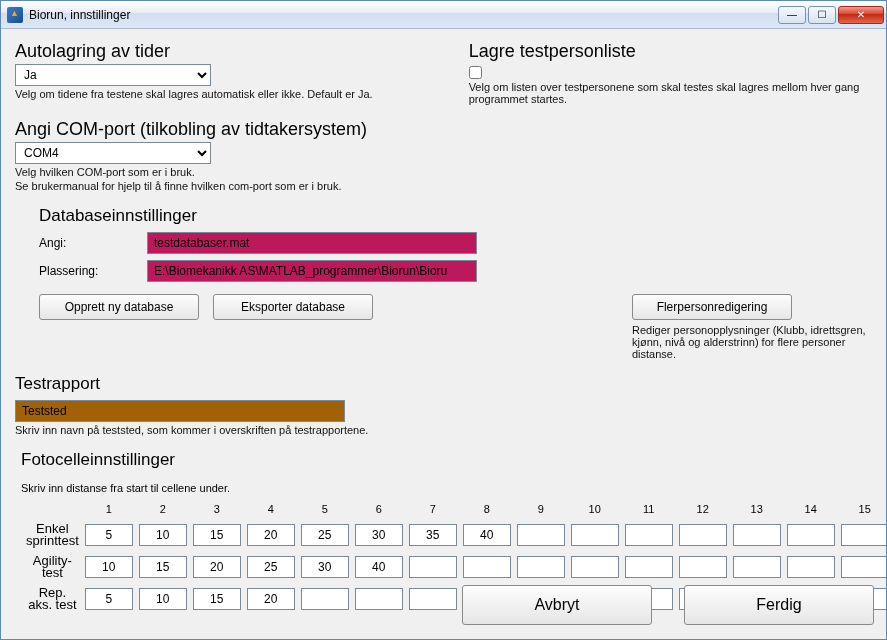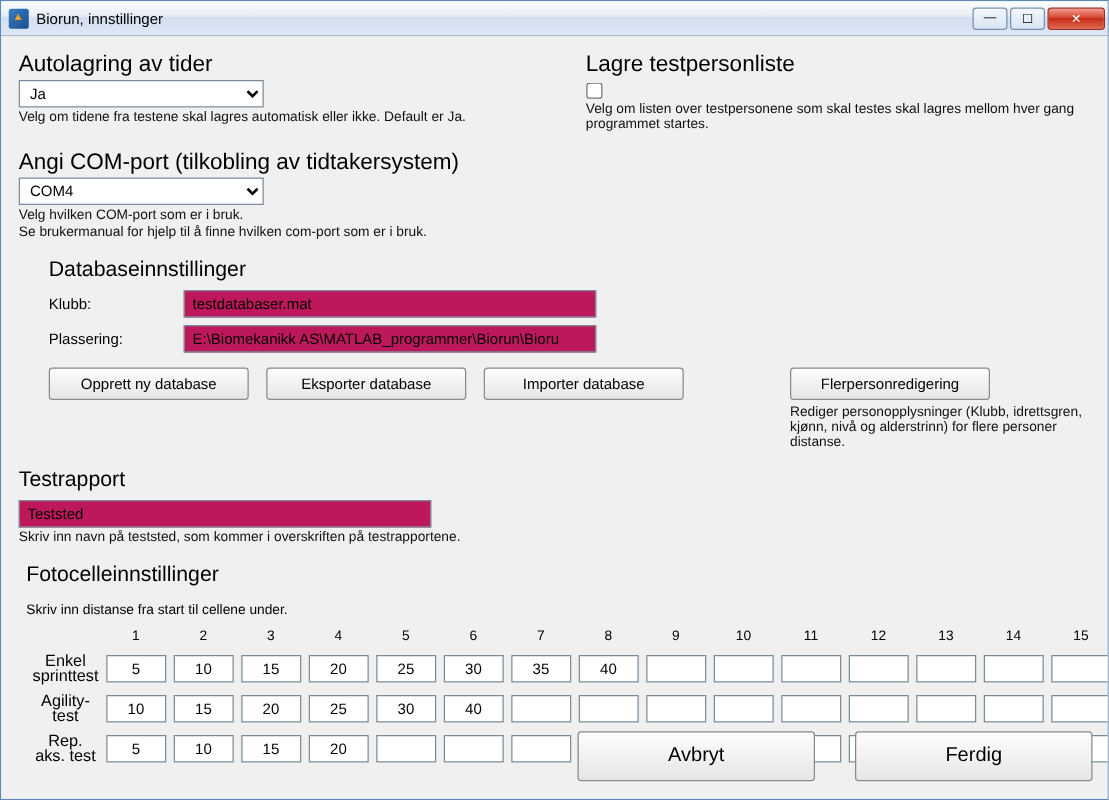"Klubb:" div.lbl { text: Klubb -> Angi }
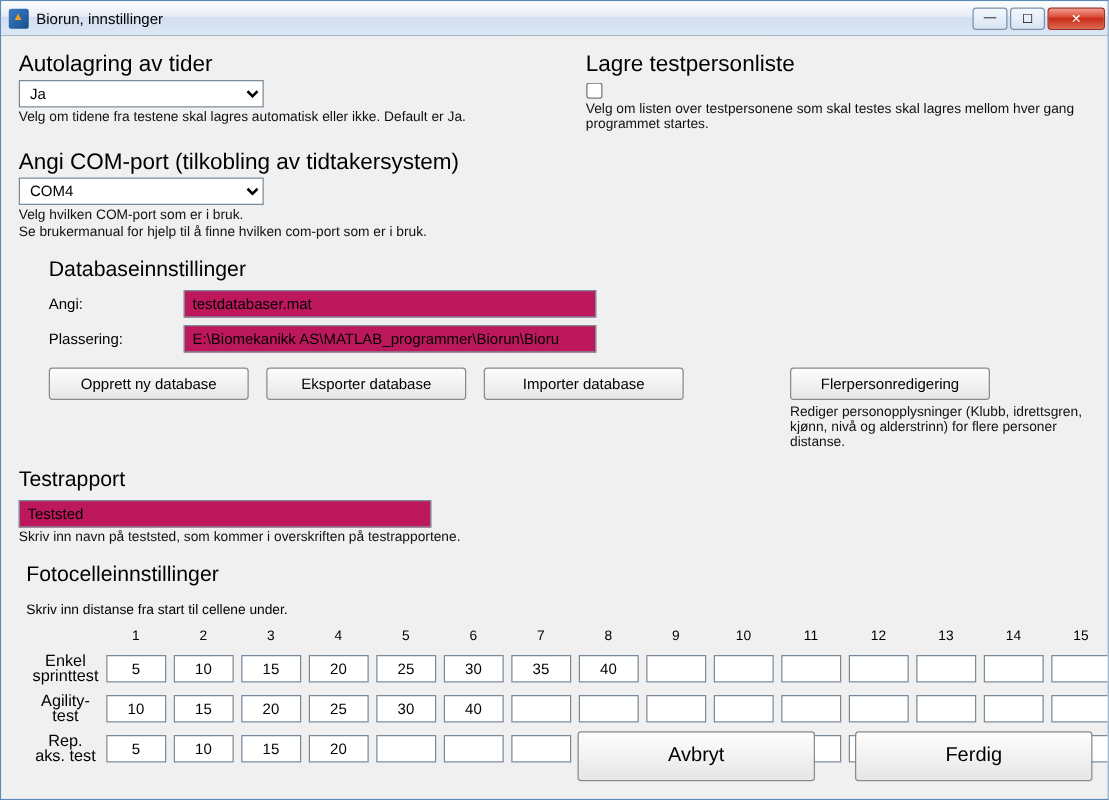"Importer database" button.btn { html: <button>Importer database</button> -> none }
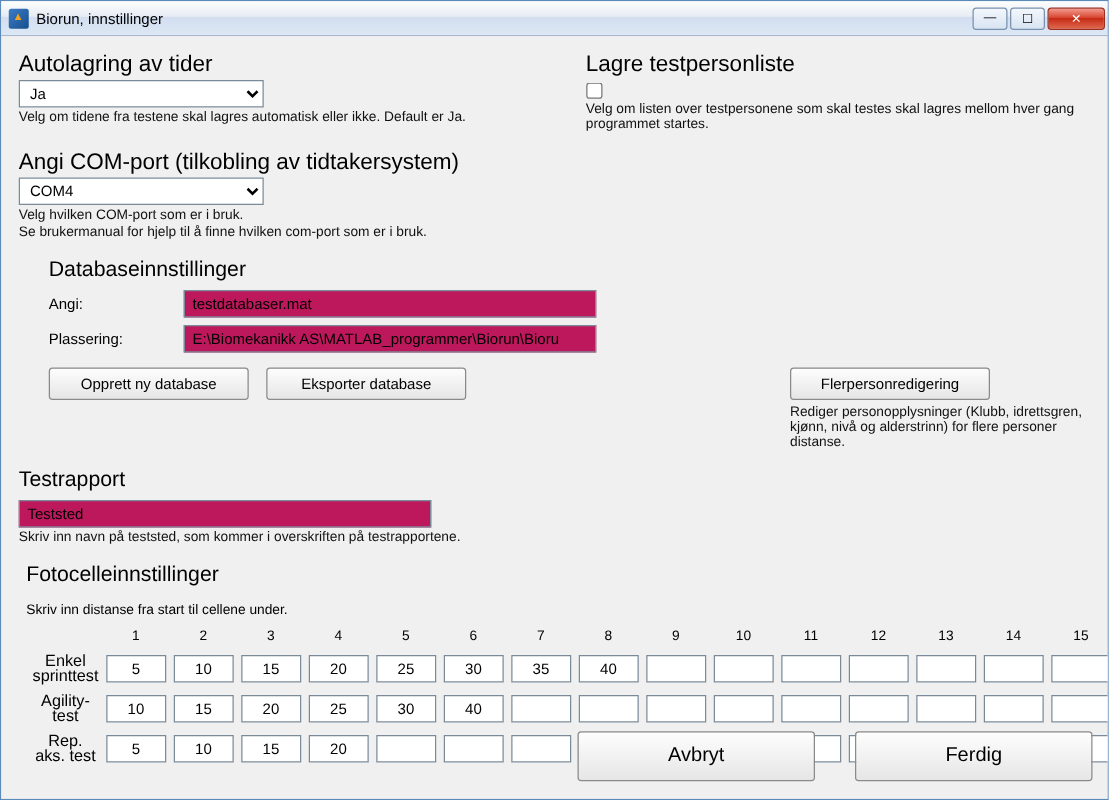"Teststed" input.wide-input { background: #be185d -> #a16207 }
